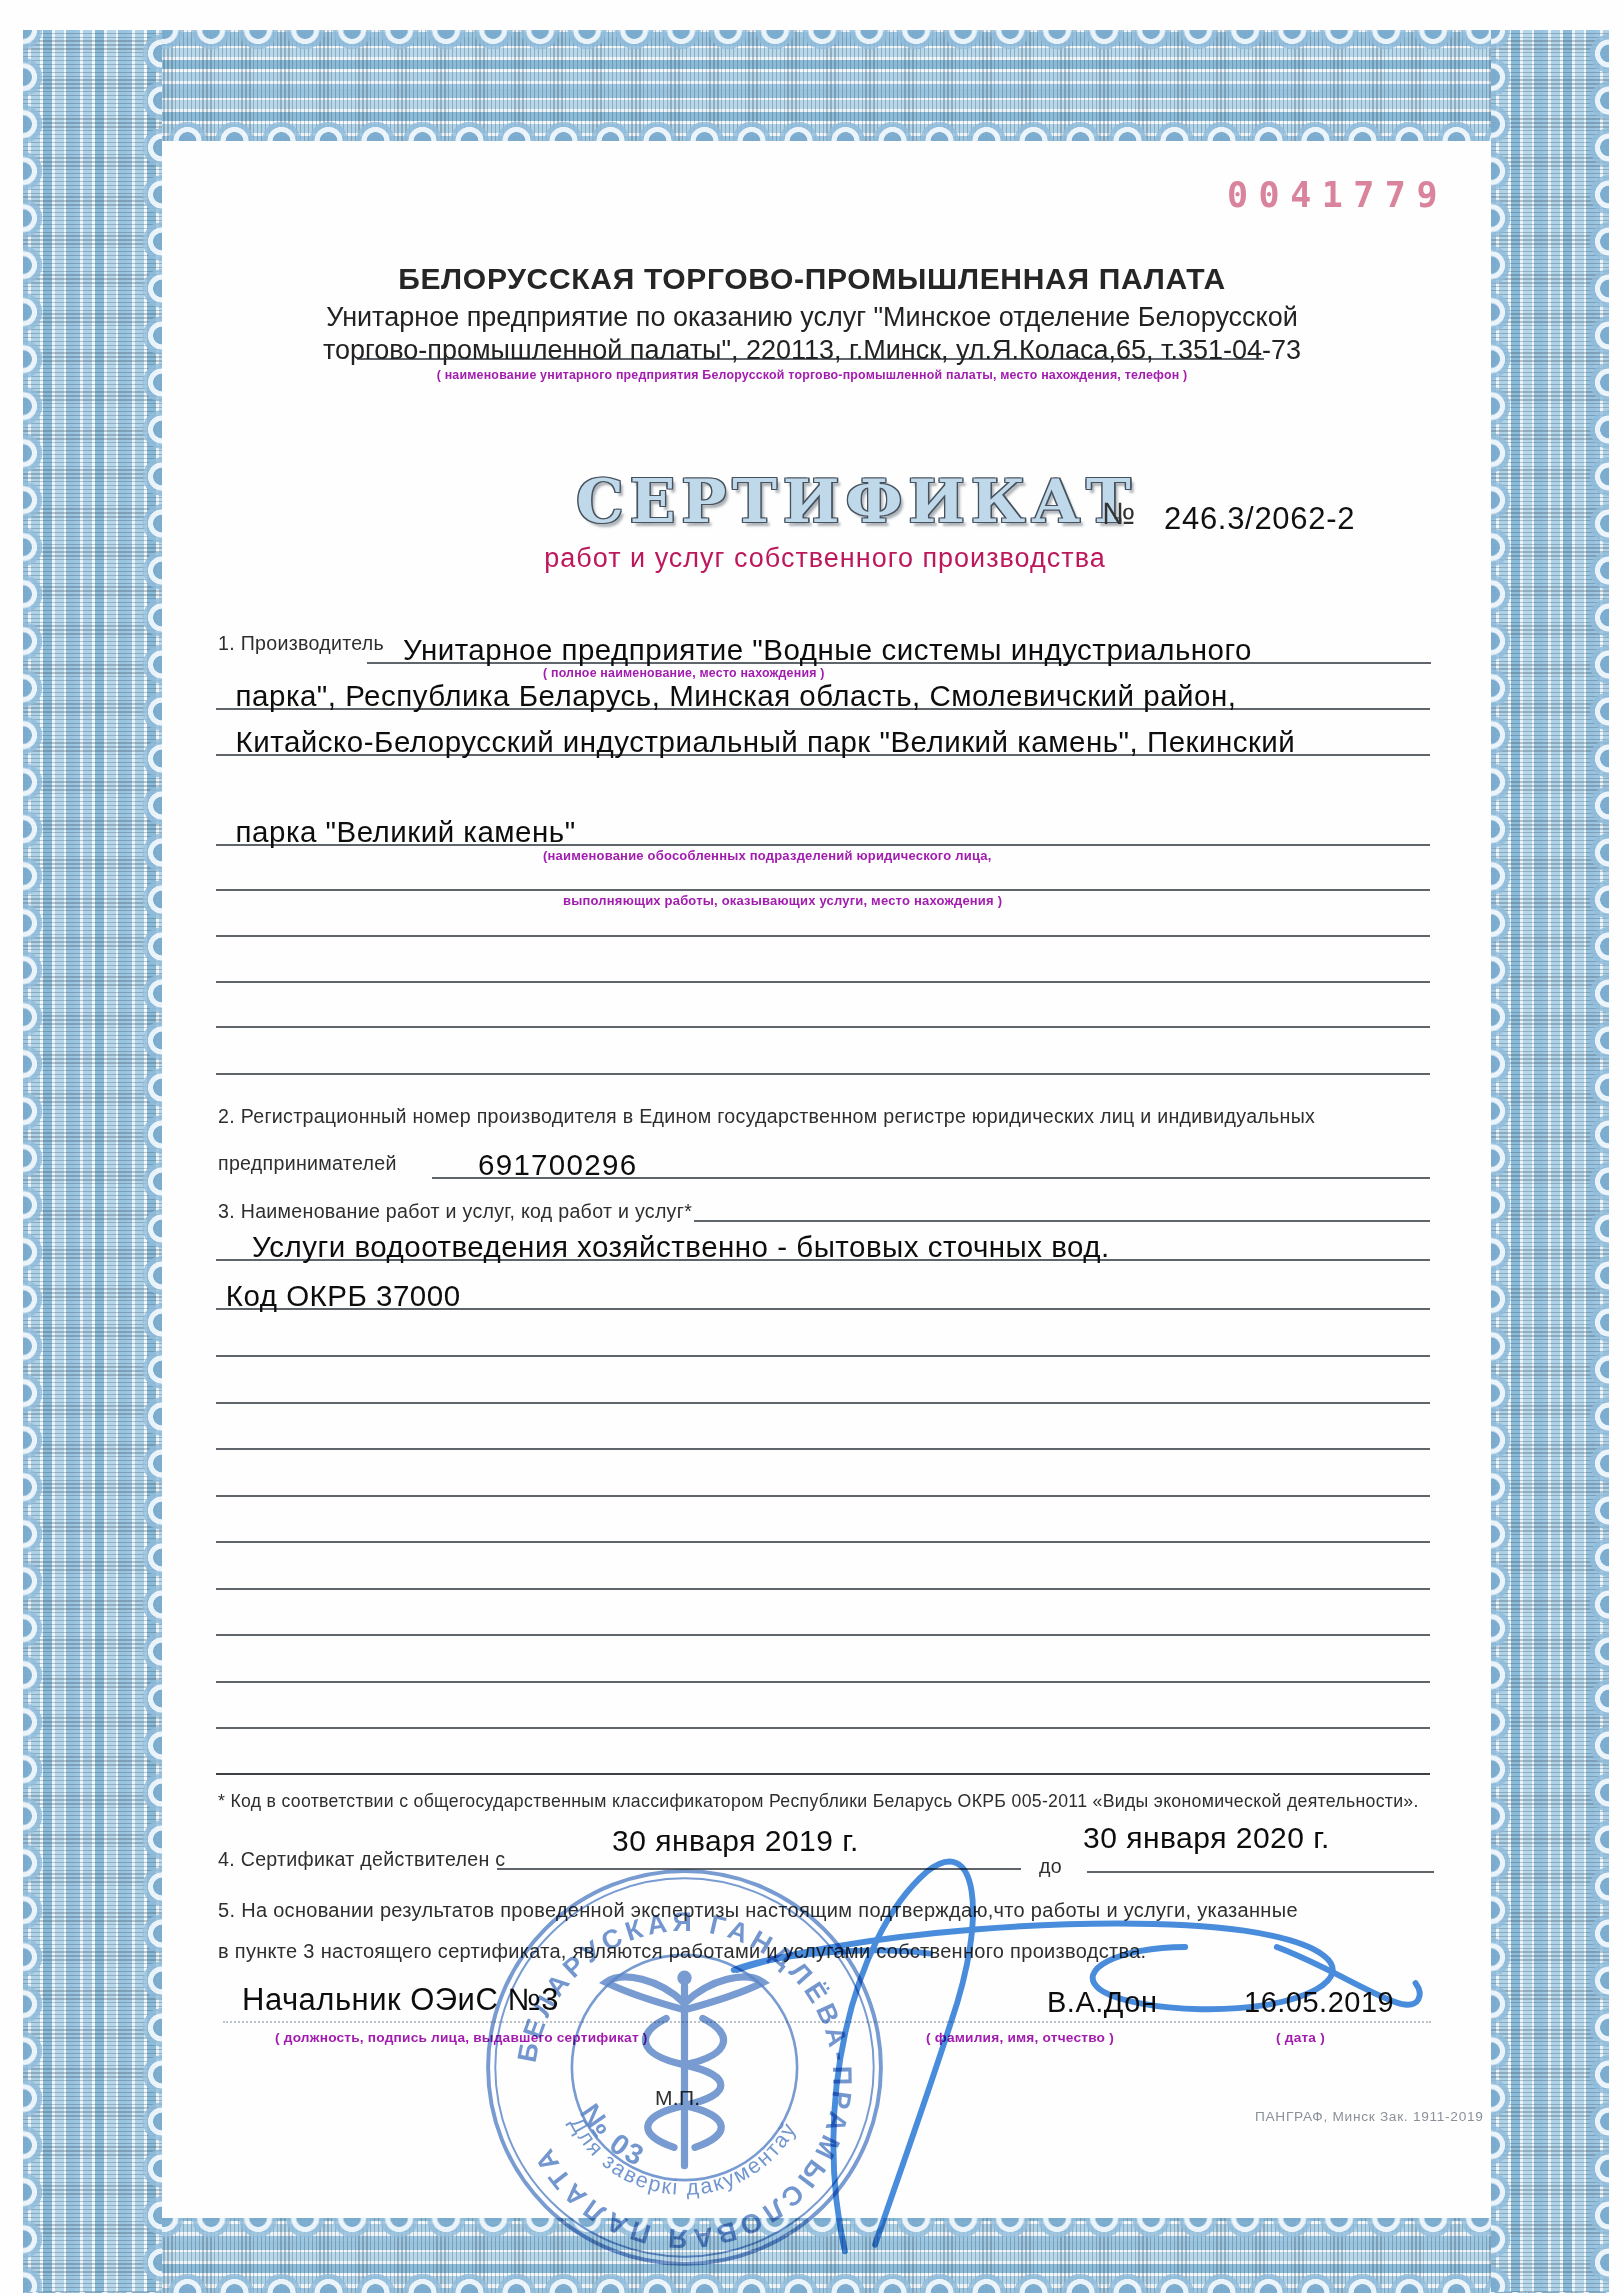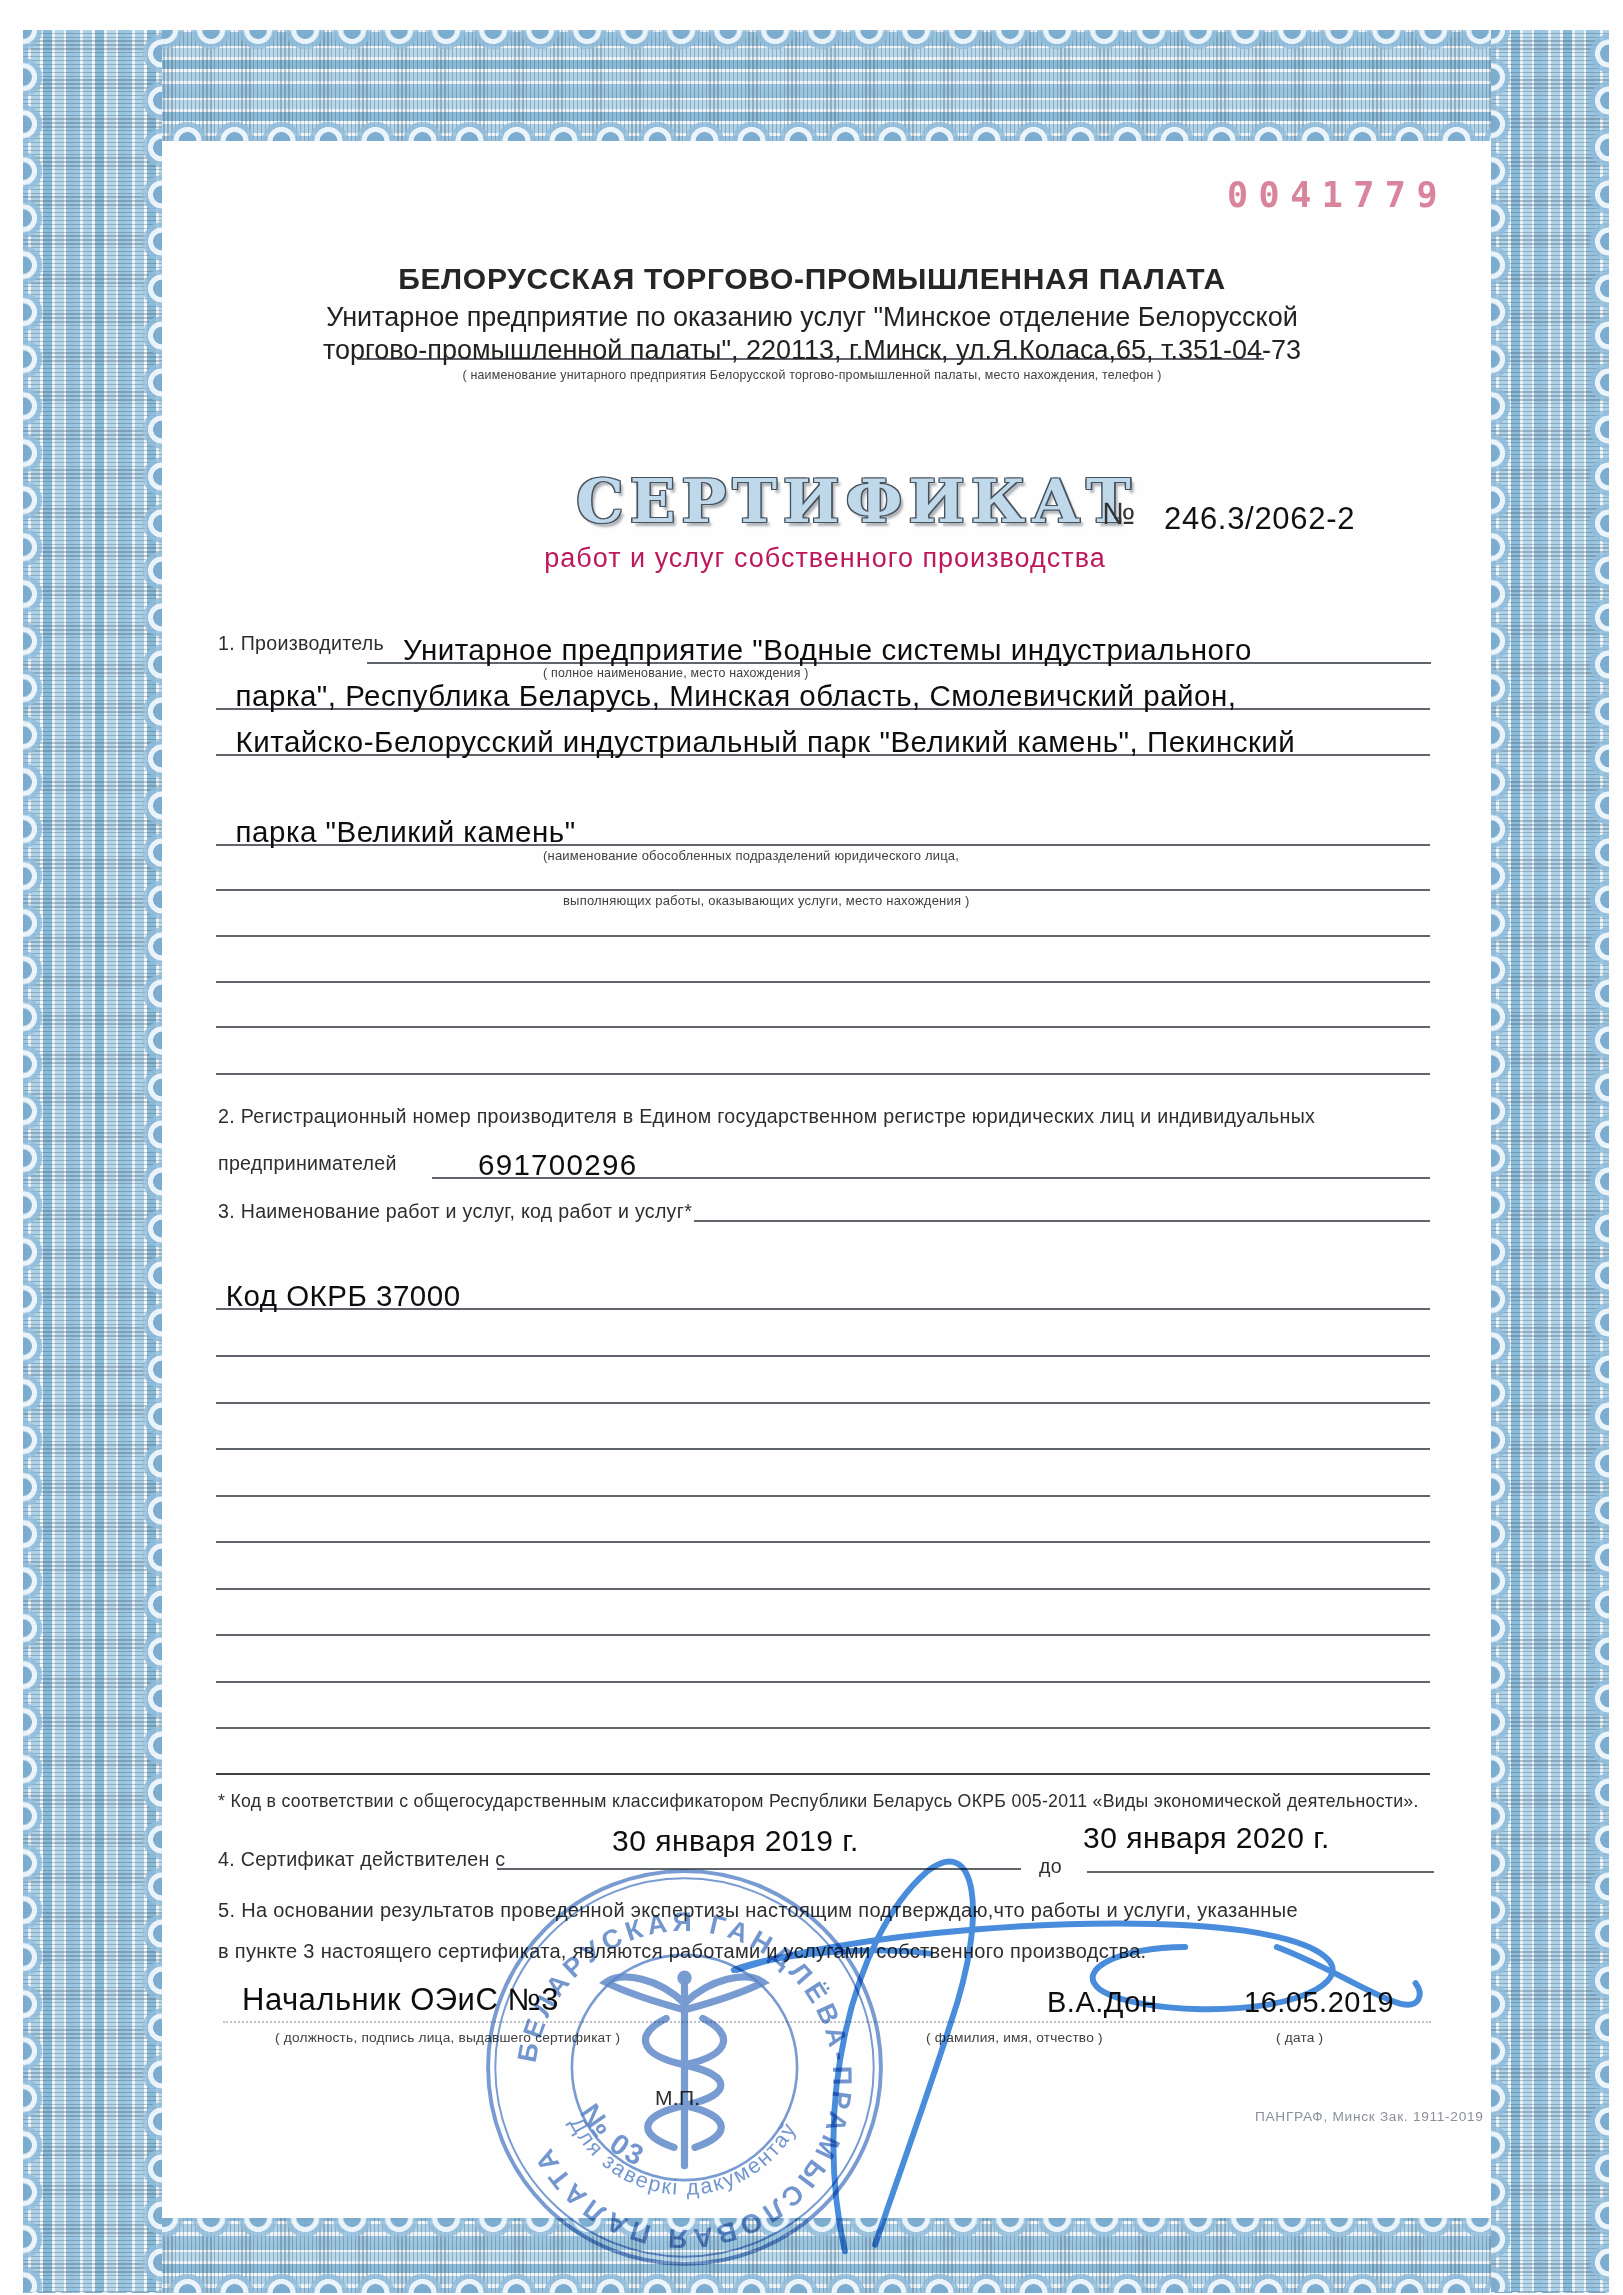"( наименование унитарного предприятия" .cap { color: #404040 -> #a21caf; font-weight: none -> bold }
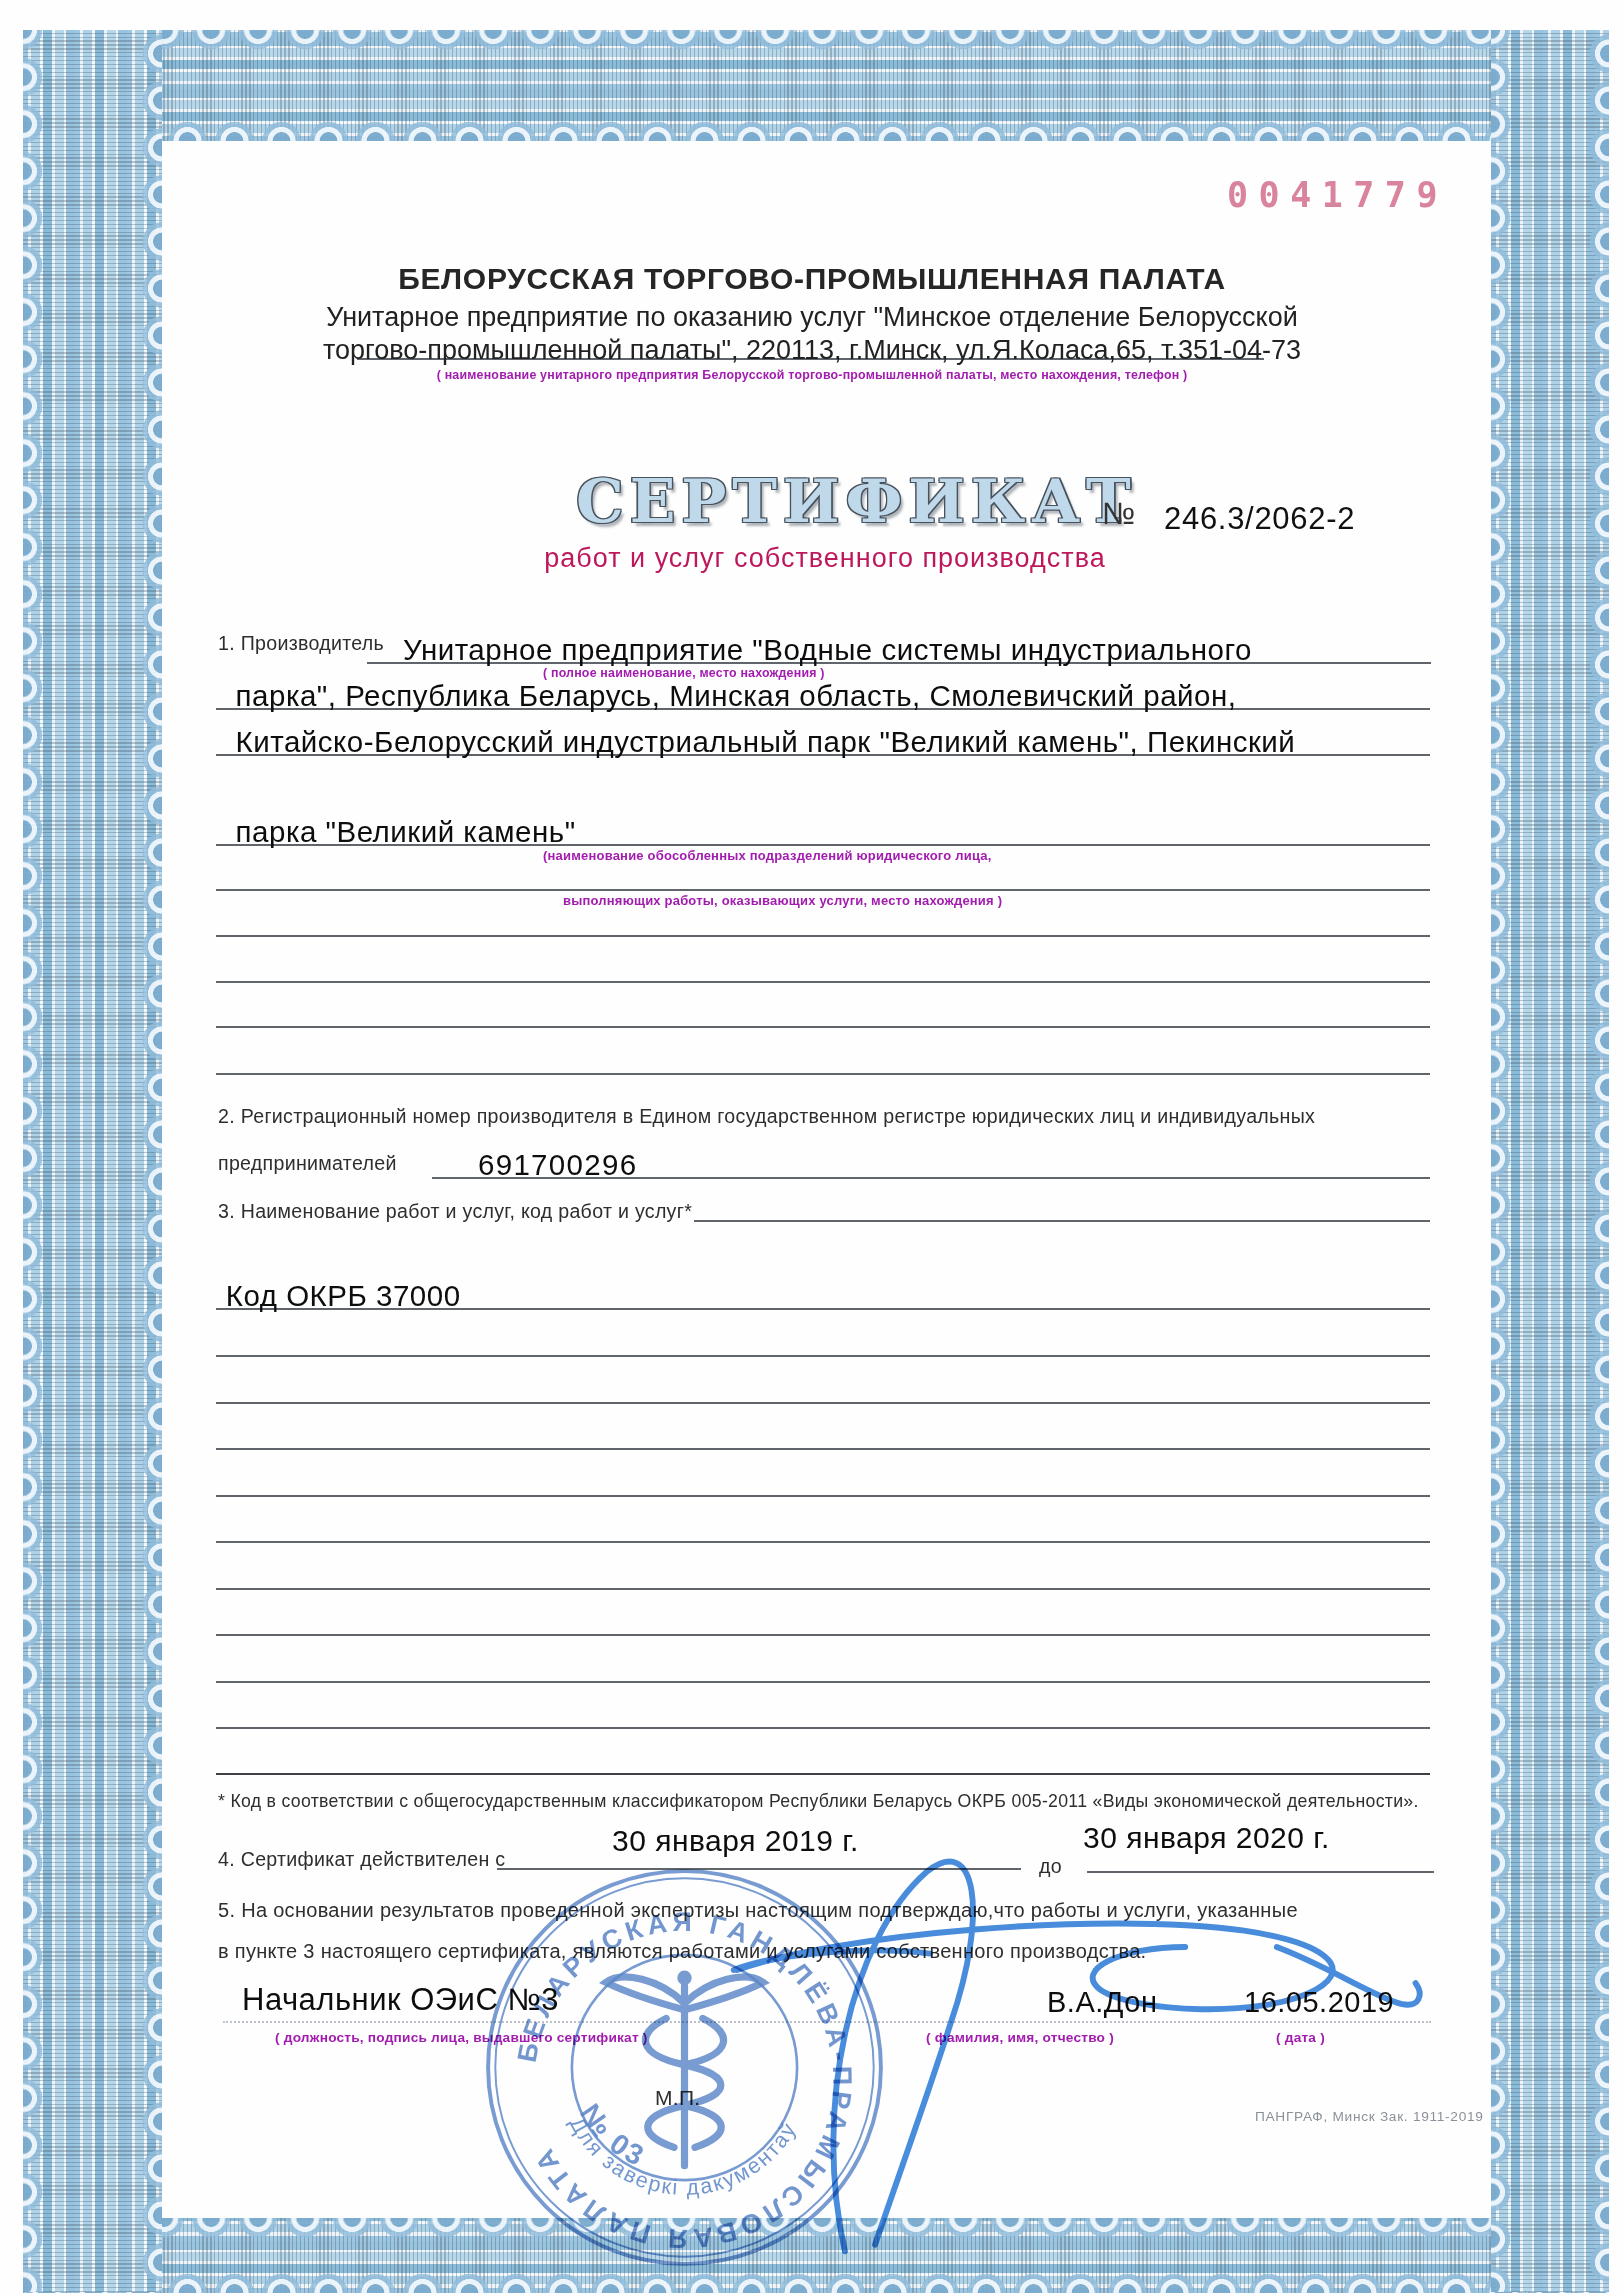"Услуги водоотведения хозяйственно -" div.fline { html: none -> <div> <span>Услуги водоотведения хозяйственно - бытовых сточных вод.</span> </div> }
